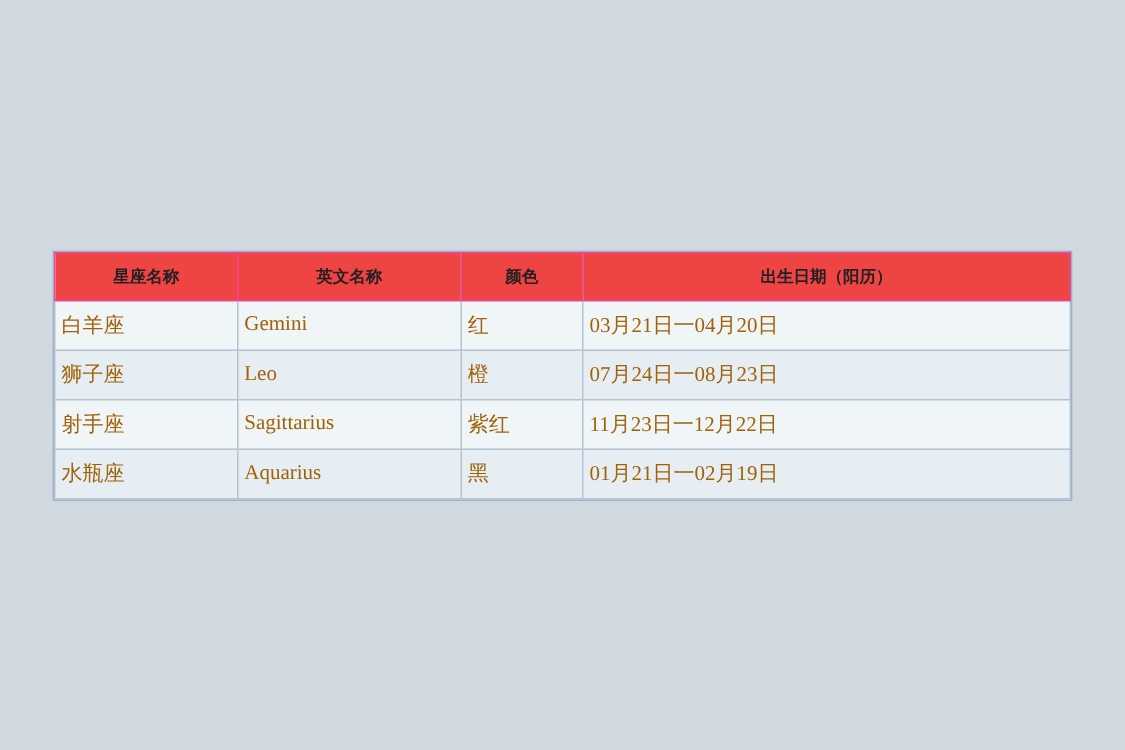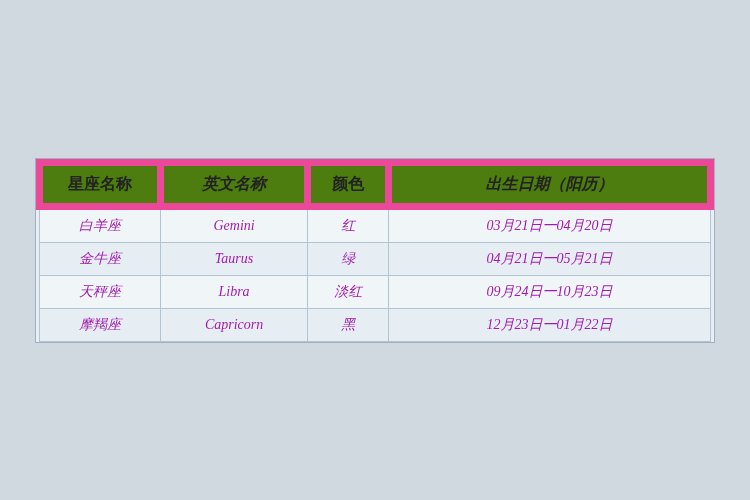"星座名称" thead tr th { background-color: #4d7c0f -> #ef4444; border: 7px solid #ec4899 -> 1px solid #ec4899; font-size: 16px -> 11px }
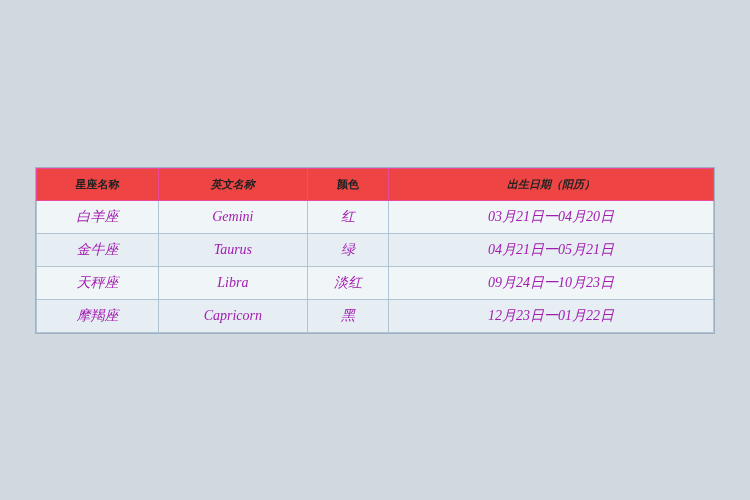"英文名称" .col-english { font-style: italic -> none }
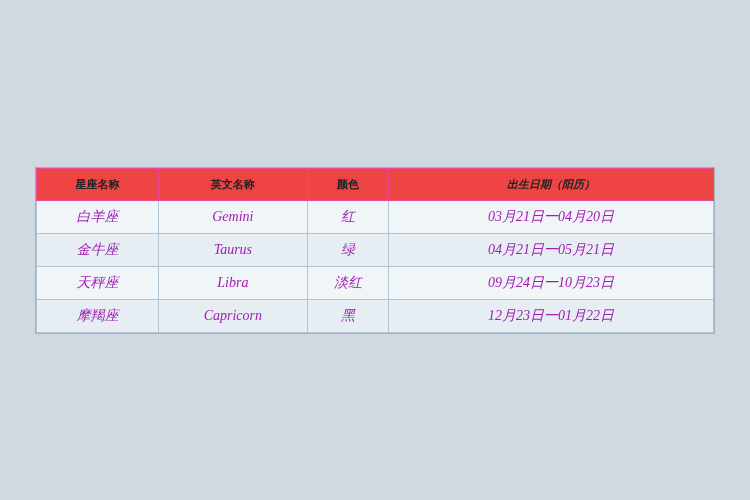"出生日期（阳历）" .col-date { font-style: italic -> none }
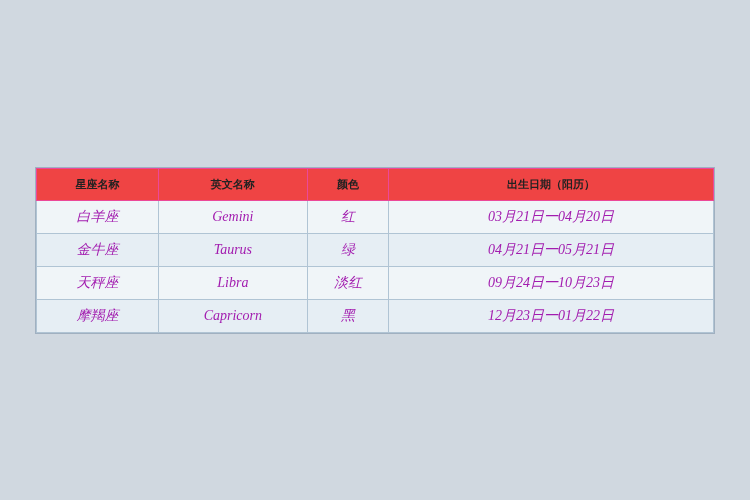"白羊座" tbody tr td { color: #a21caf -> #a16207; font-style: italic -> none; text-align: center -> none }
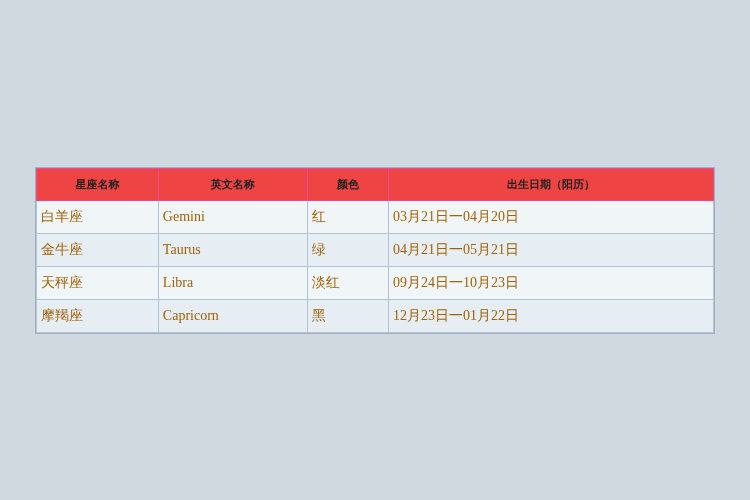"金牛座" tr { html: <tr> <td>金牛座</td> <td>Taurus</td> <td>绿</td> <td>04月21日一05月21日</td> </tr> -> none }
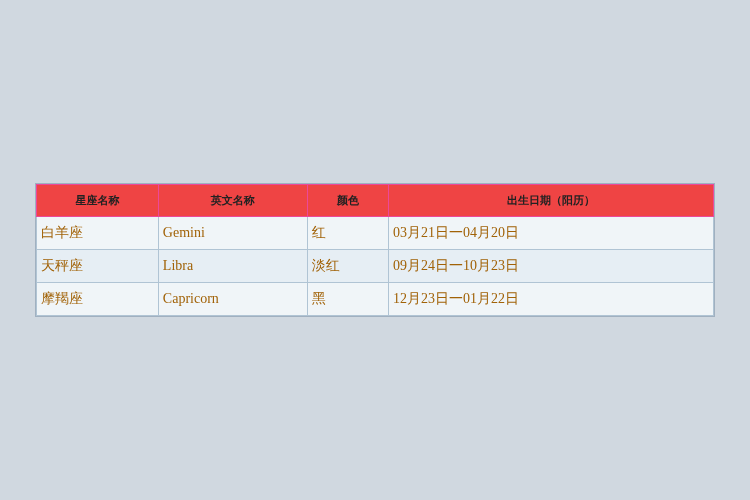"狮子座" tr { html: none -> <tr> <td>狮子座</td> <td>Leo</td> <td>橙</td> <td>07月24日一08月23日</td> </tr> }
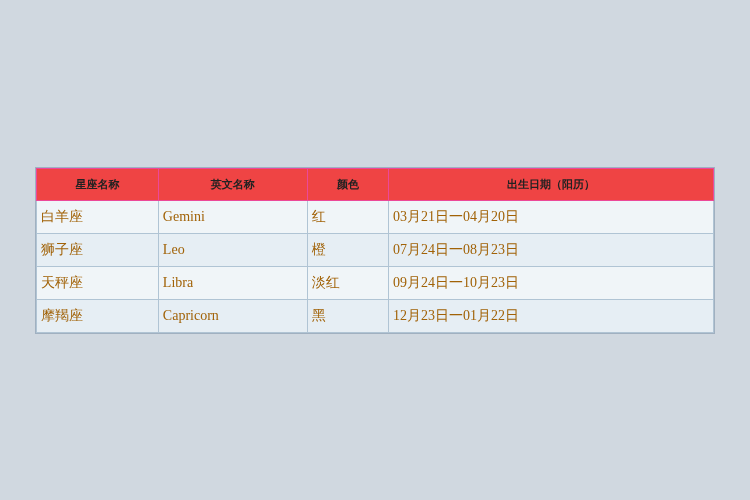"天秤座" tr { html: <tr> <td>天秤座</td> <td>Libra</td> <td>淡红</td> <td>09月24日一10月23日</td> </tr> -> none }
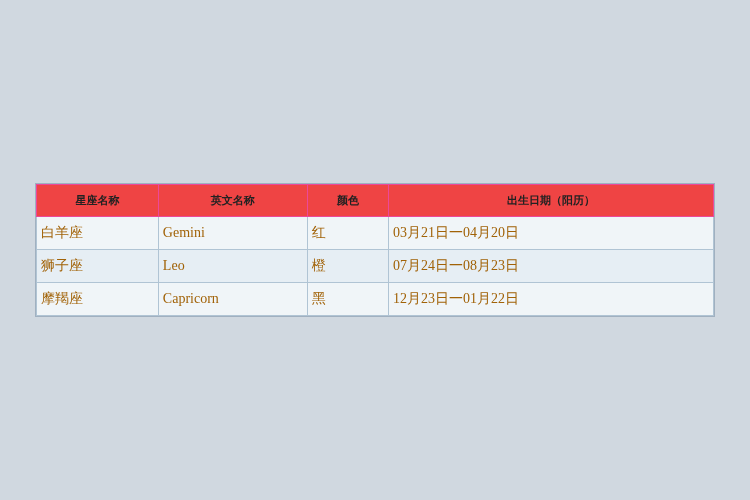"射手座" tr { html: none -> <tr> <td>射手座</td> <td>Sagittarius</td> <td>紫红</td> <td>11月23日一12月22日</td> </tr> }
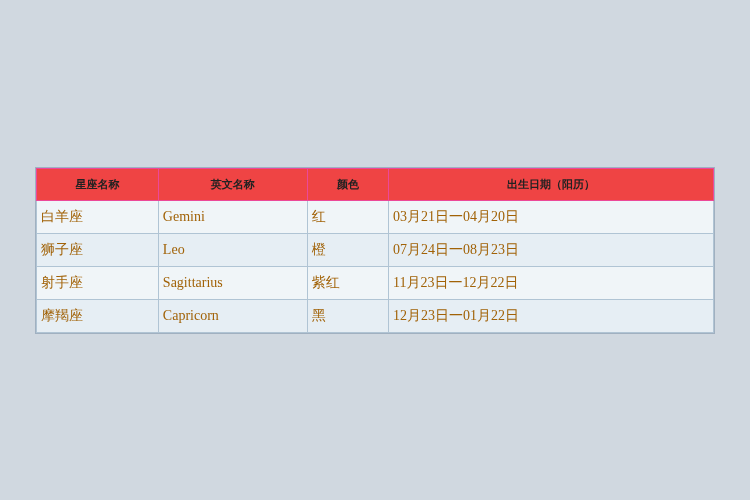"摩羯座" tr { html: <tr> <td>摩羯座</td> <td>Capricorn</td> <td>黑</td> <td>12月23日一01月22日</td> </tr> -> none }
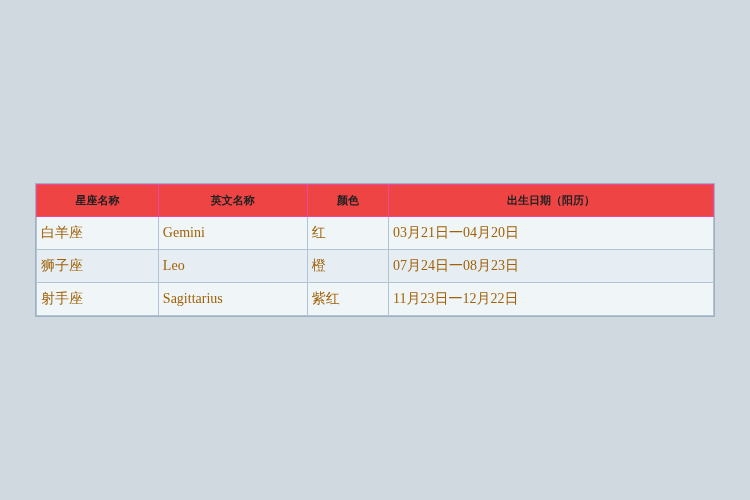"水瓶座" tr { html: none -> <tr> <td>水瓶座</td> <td>Aquarius</td> <td>黑</td> <td>01月21日一02月19日</td> </tr> }
